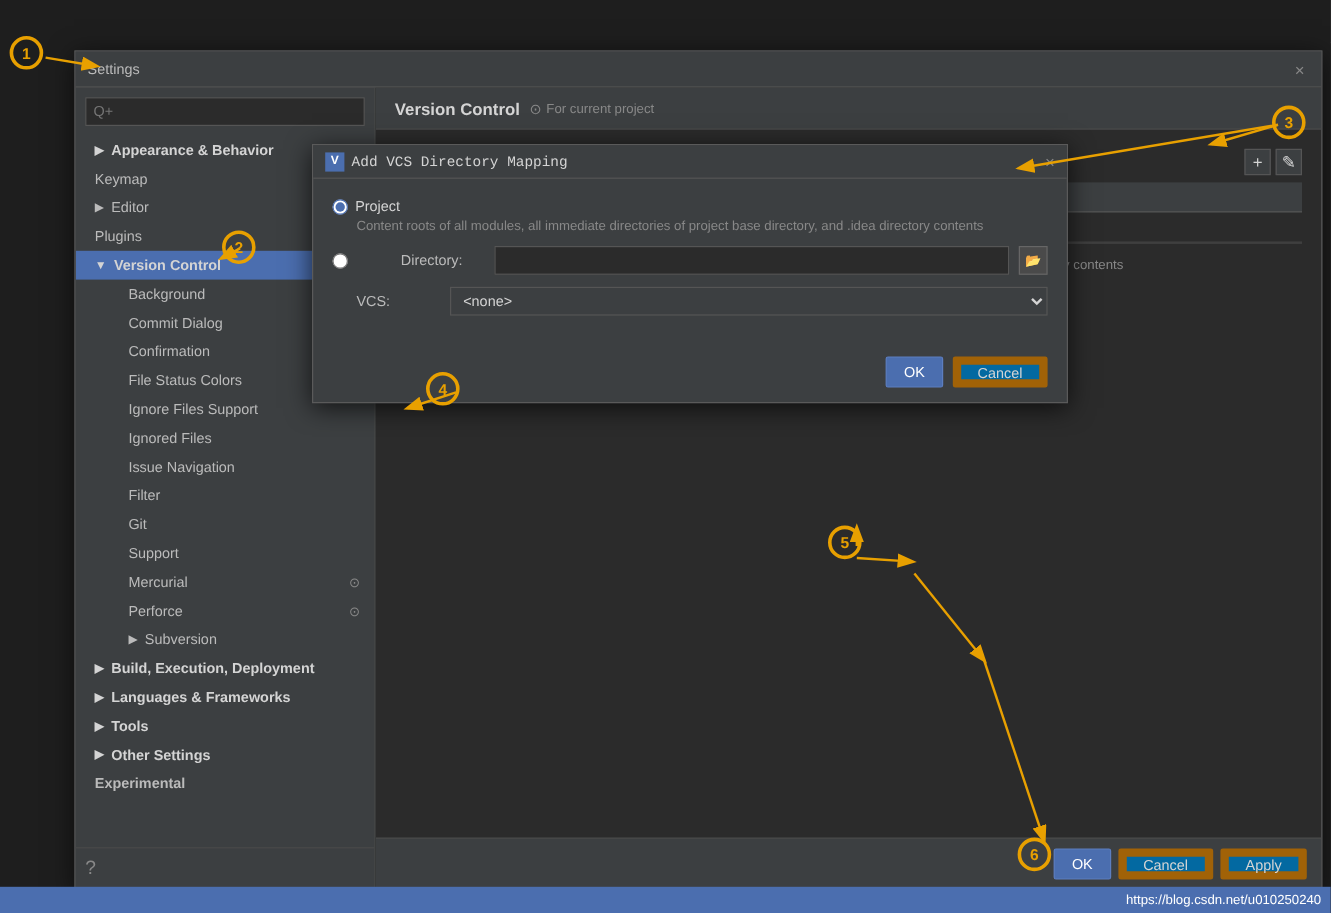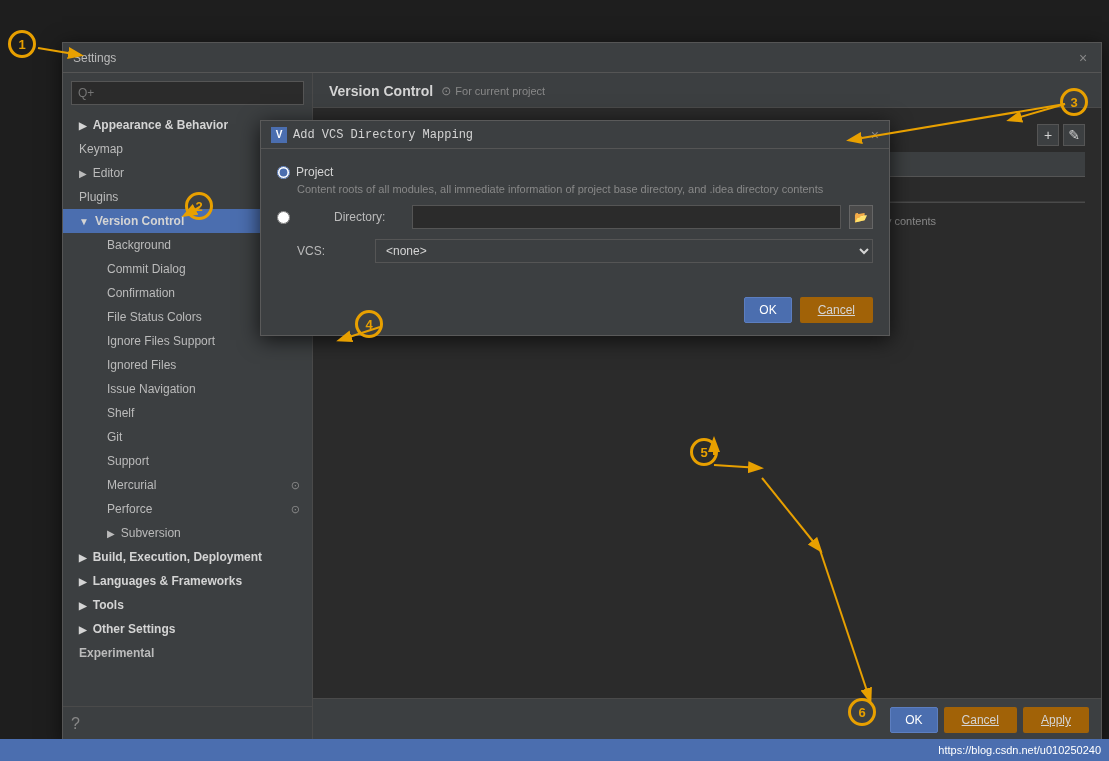"Content roots of all modules," div.radio-desc { text: information -> directories }
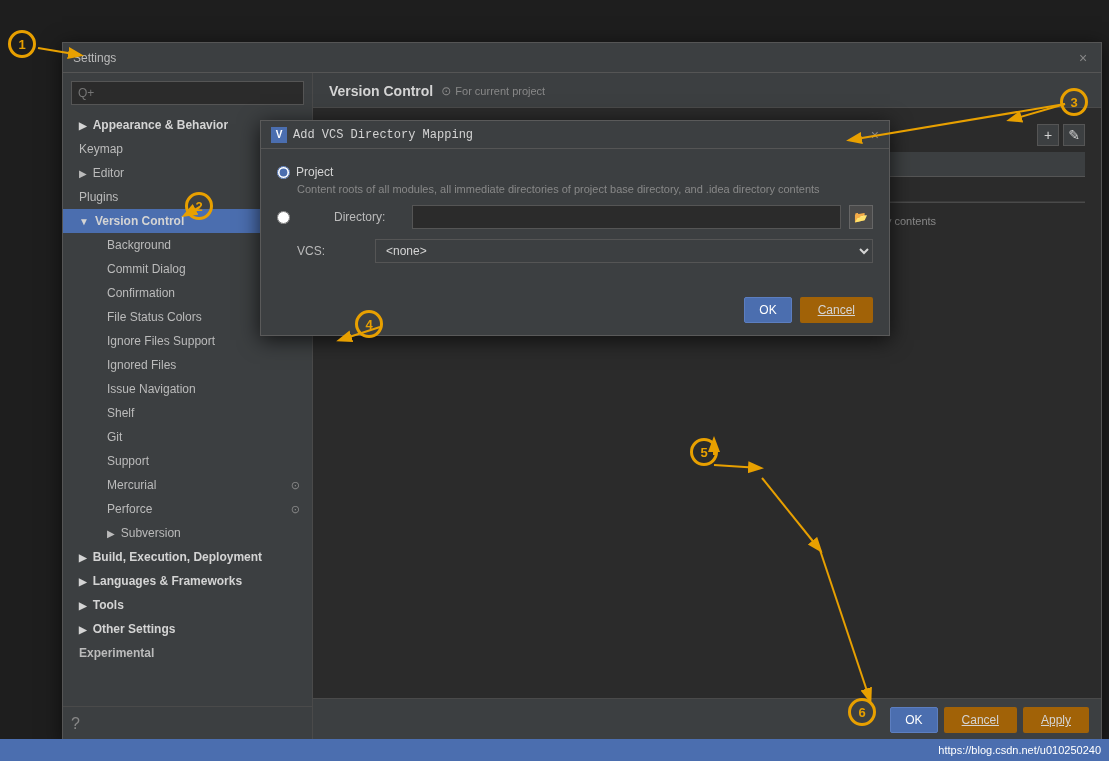"Cancel" .btn-secondary { background: #a16207 -> #0369a1; border: 4px solid #a16207 -> 7px solid #a16207; text-decoration: underline -> none }
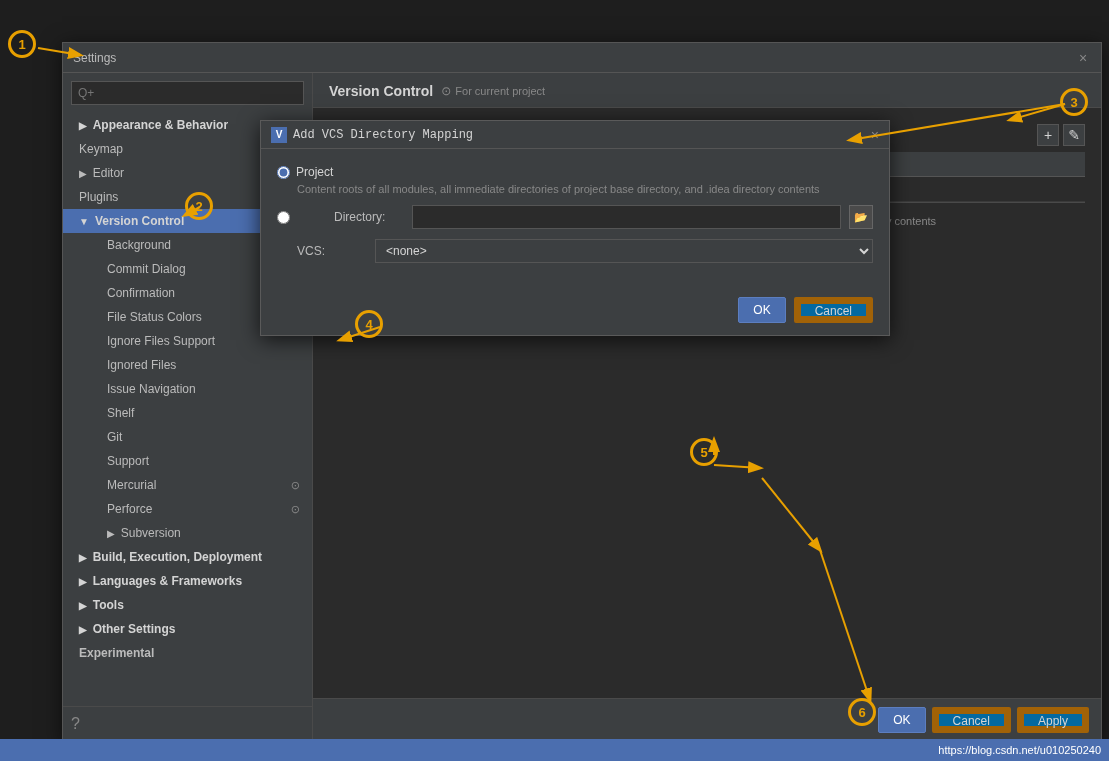"Shelf" span { text: Shelf -> Filter }
